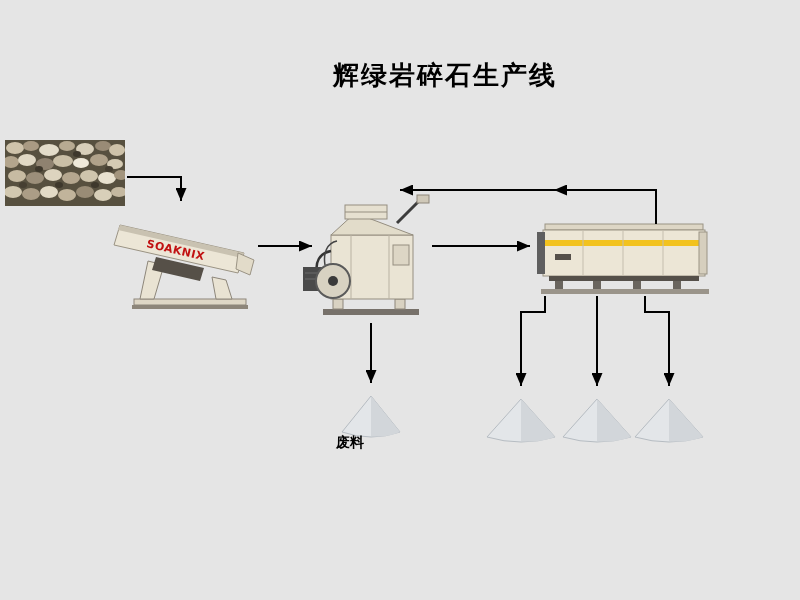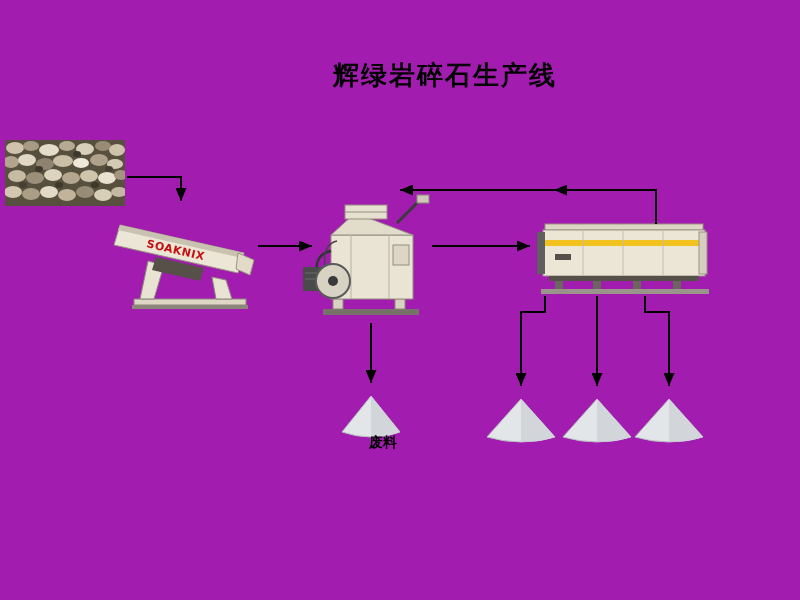"辉绿岩碎石生产线" .page { background: #a21caf -> #e5e5e5 }
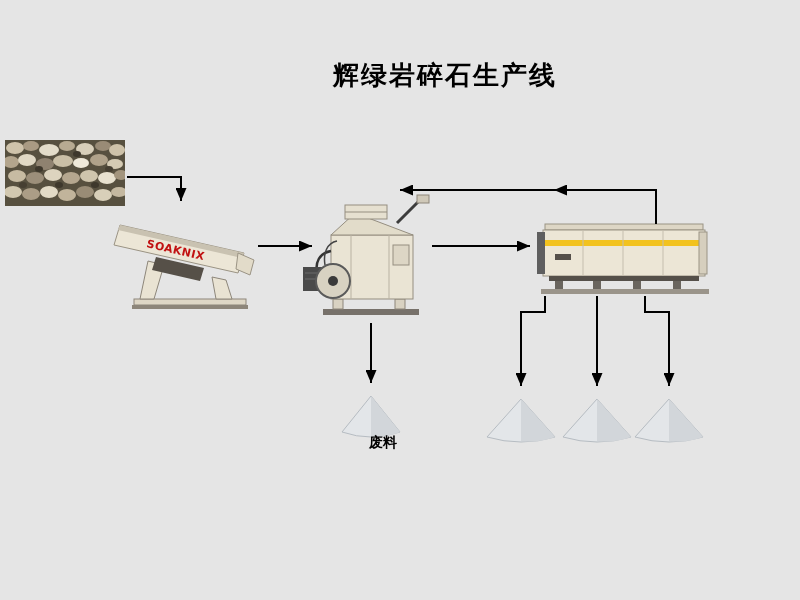"废料" .waste-label { left: 348px -> 336px; text-align: center -> left }
